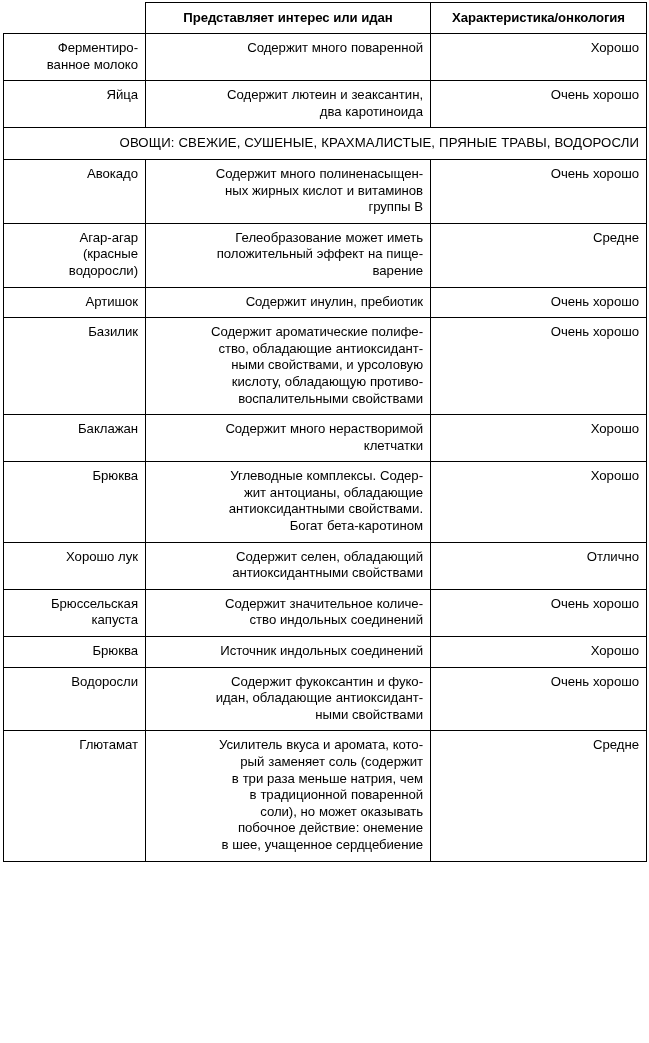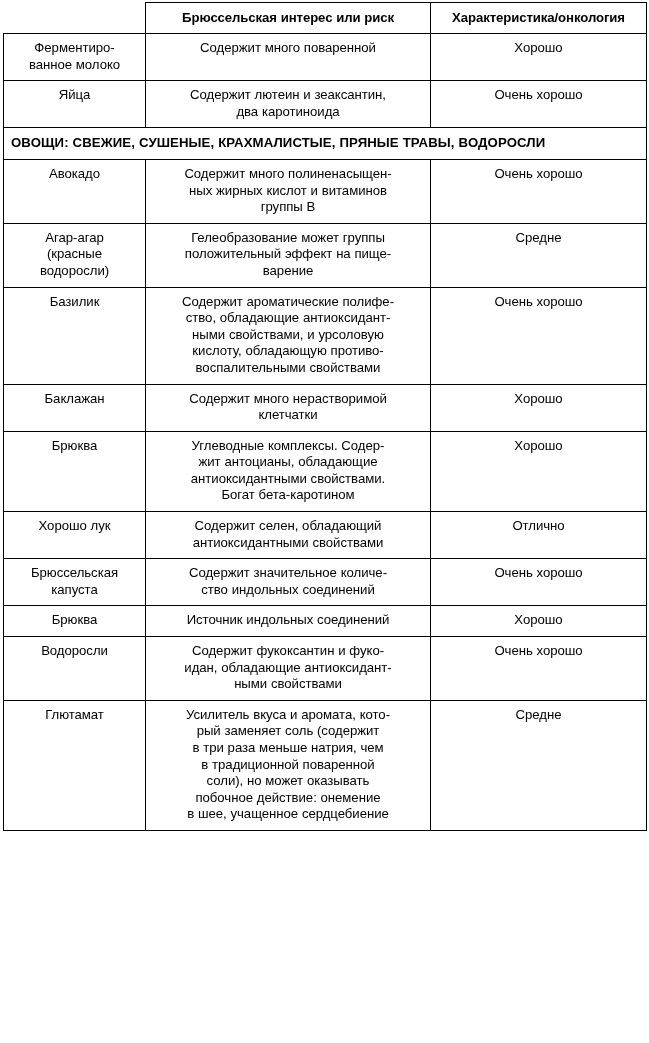"Брюссельская интерес или риск" th { text: Брюссельская интерес или риск -> Представляет интерес или идан }
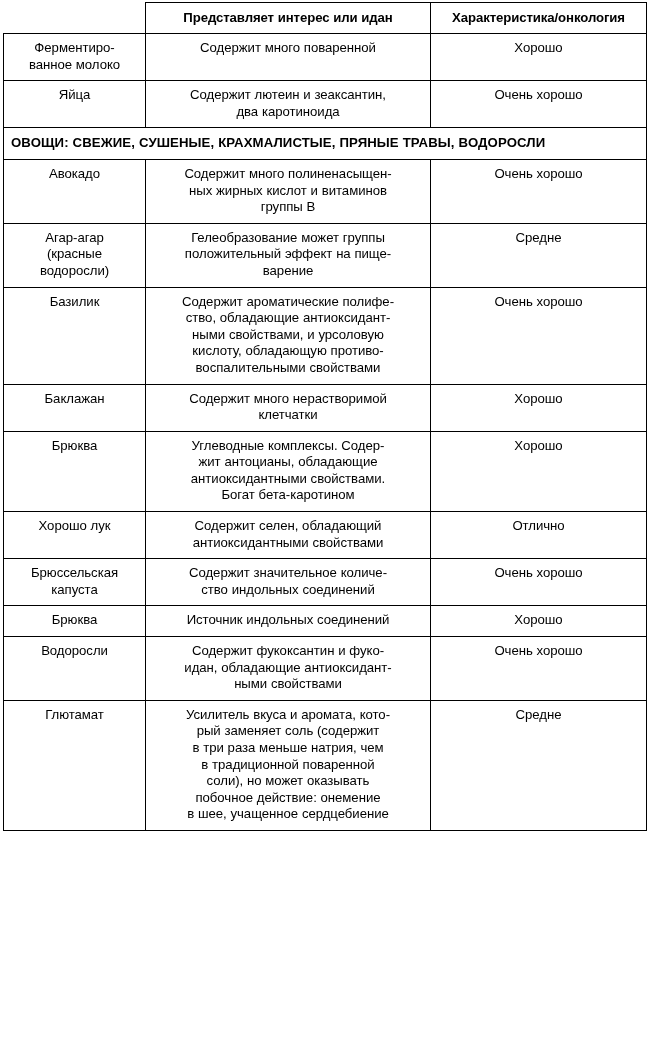"Ферментиро-" table.food-table td, table.food-table th { text-align: center -> right }
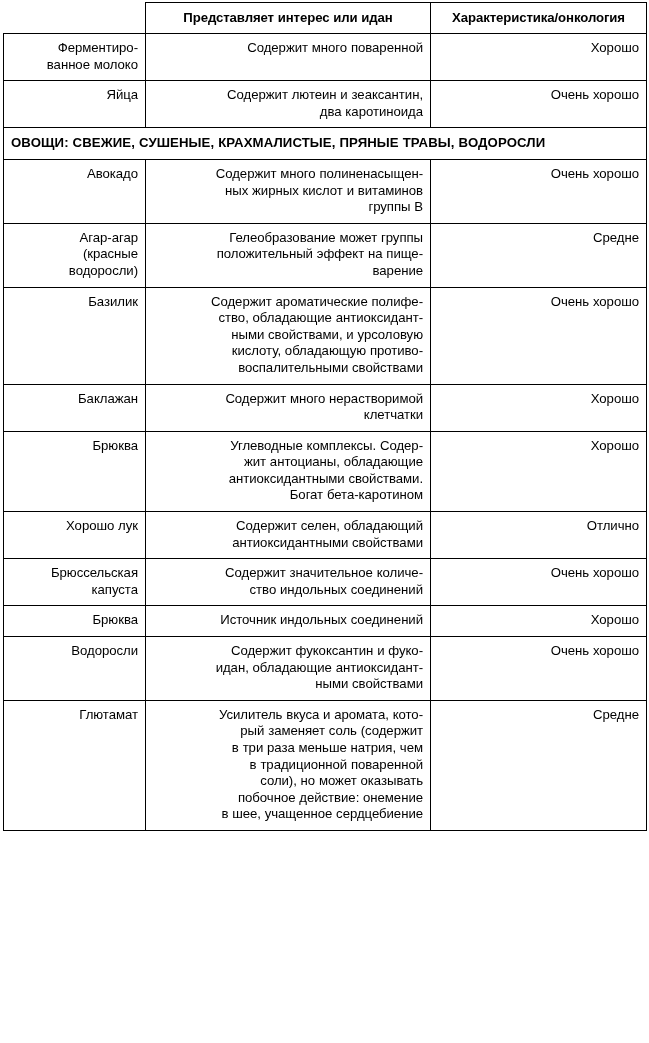"ОВОЩИ: СВЕЖИЕ, СУШЕНЫЕ, КРАХМАЛИСТЫЕ," tr.section-row td { font-weight: bold -> normal; text-align: left -> right }
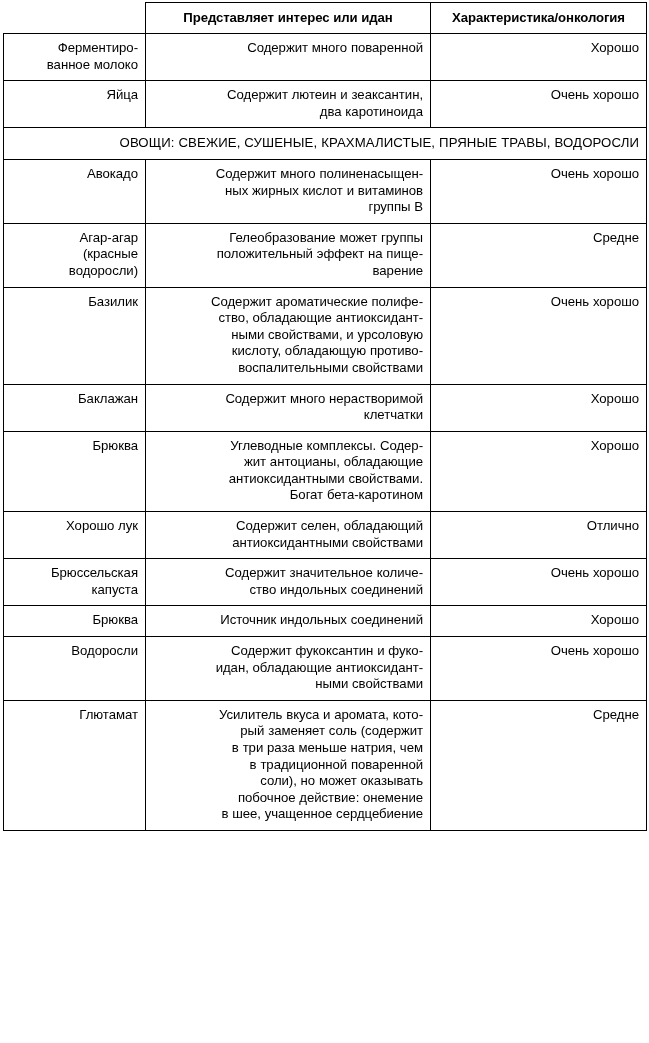"Гелеобразование может группы" span.cell-text { text: группы -> иметь }
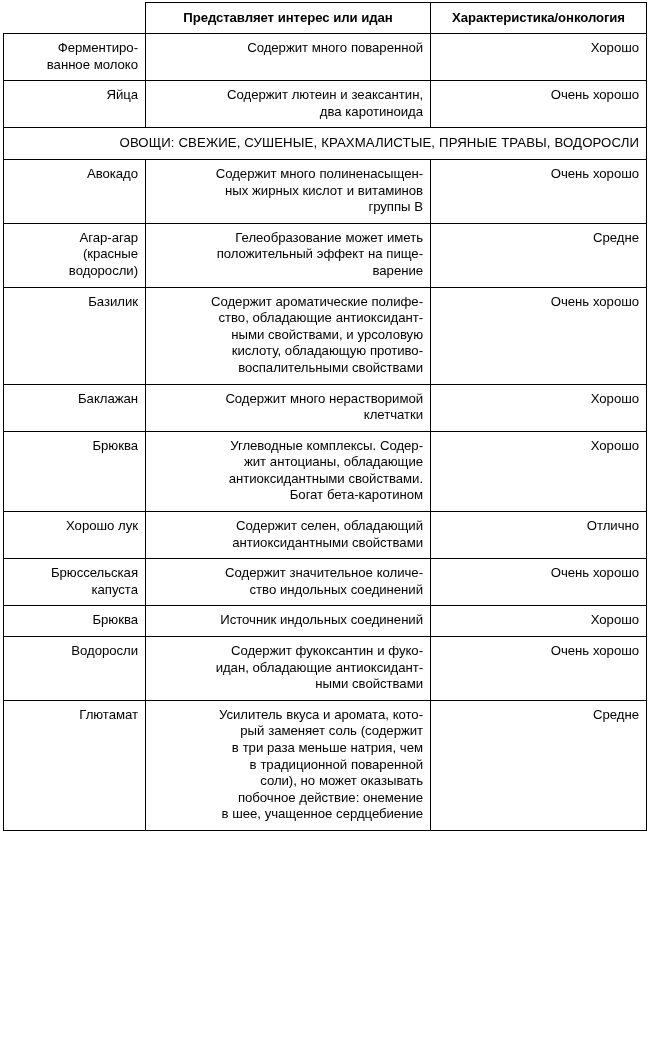"Артишок" tr { html: none -> <tr> <td> <span>Артишок</span> </td> <td> <span>Содержит инулин, пребиотик</span> </td> <td> <span>Очень хорошо</span> </td> </tr> }
